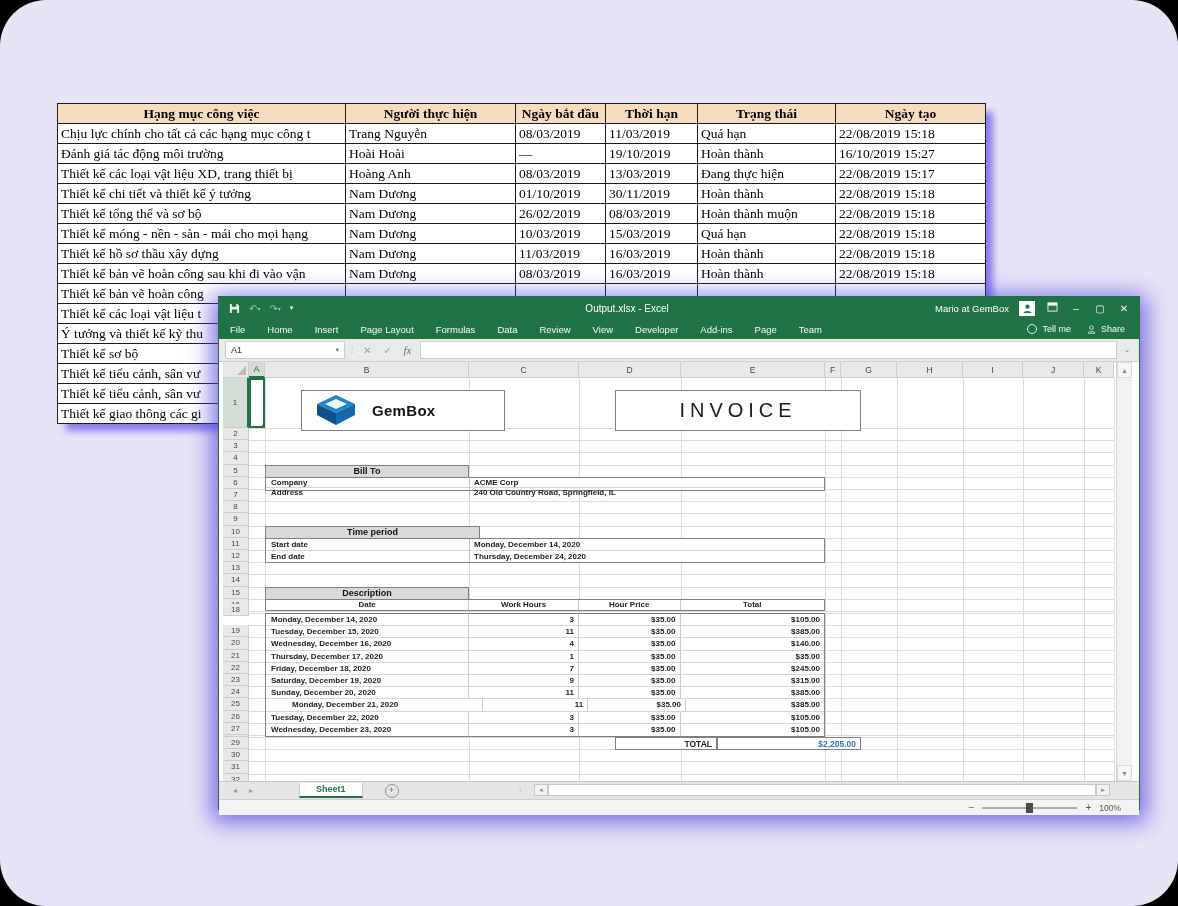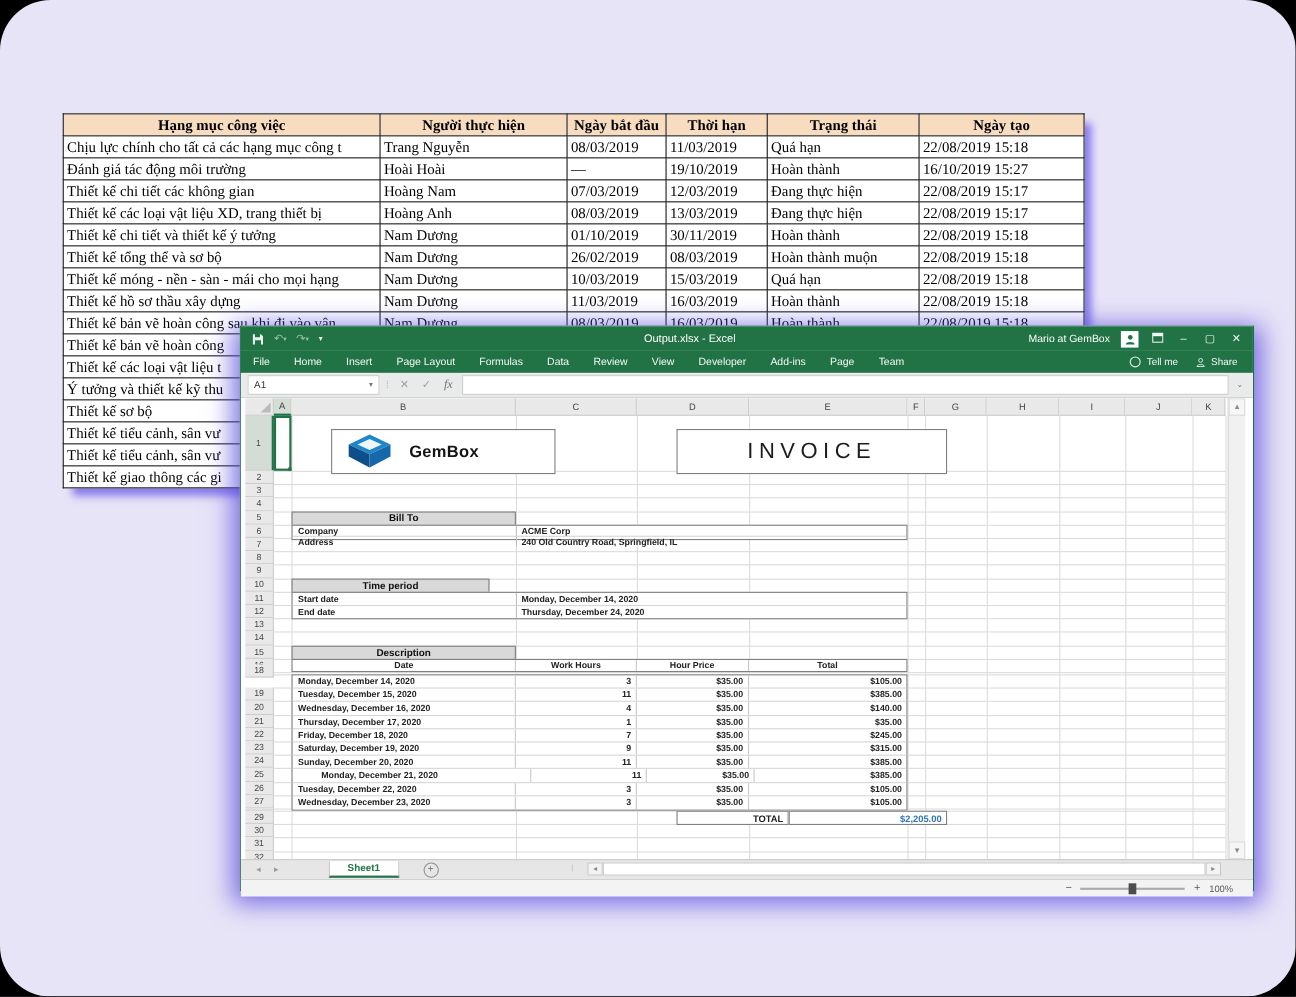"Thiết kế chi tiết các" tr { html: <tr> <td>Thiết kế chi tiết các không gian</td> <td>Hoàng Nam</td> <td>07/03/2019</td> <td>12/03/2019</td> <td>Đang thực hiện</td> <td>22/08/2019 15:17</td> </tr> -> none }
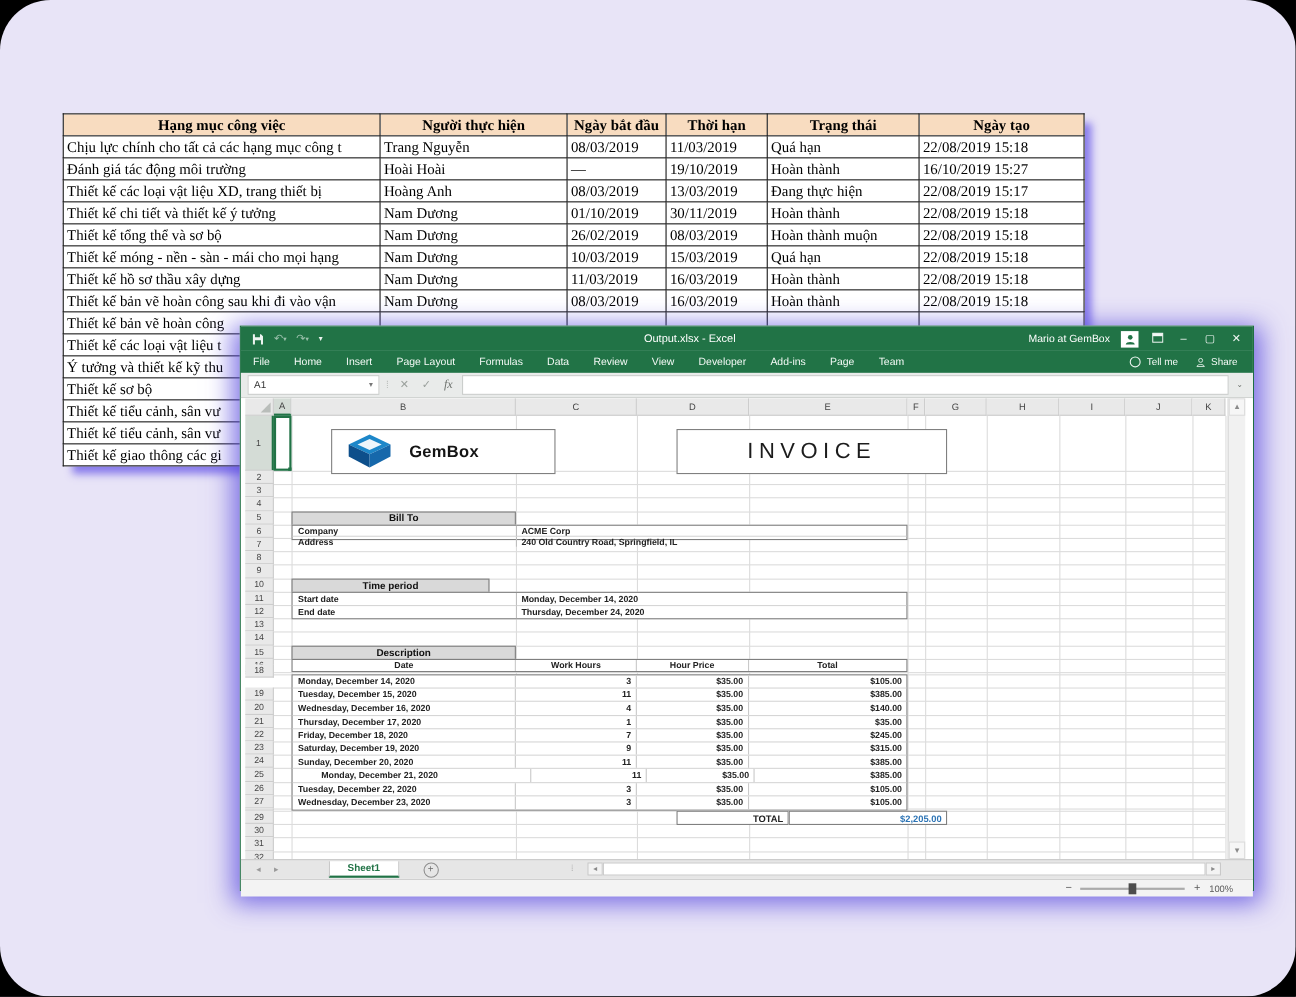"Time period" div.iv { width: 180px -> 215px }
